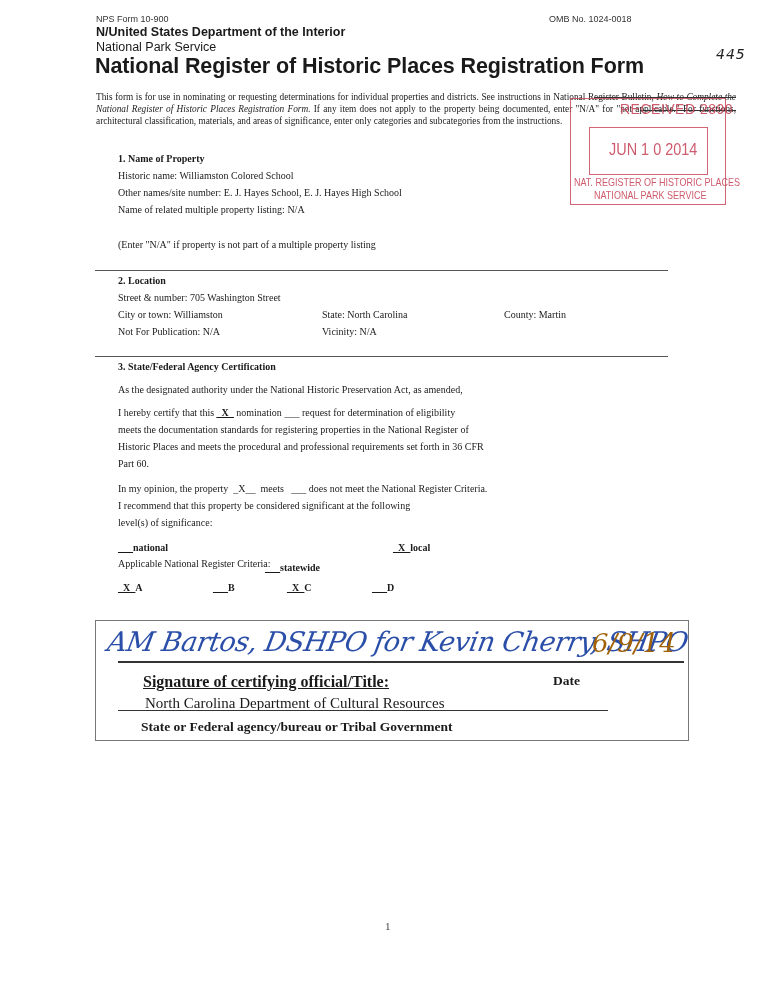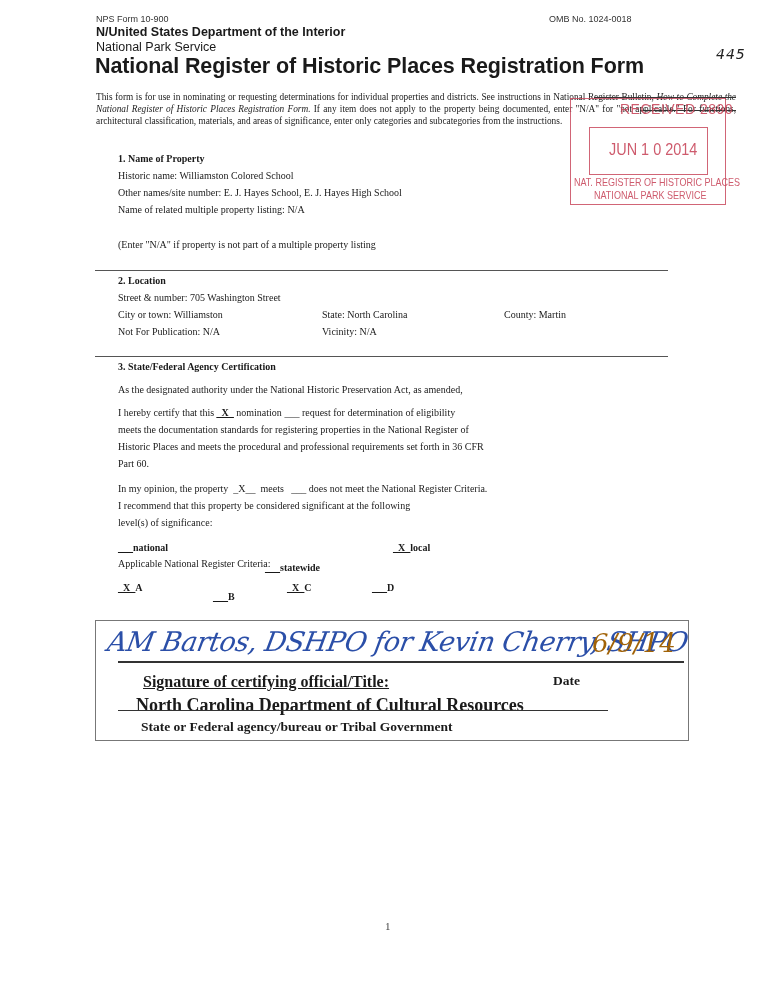"___B" div.abs { margin-top: 9px -> none }
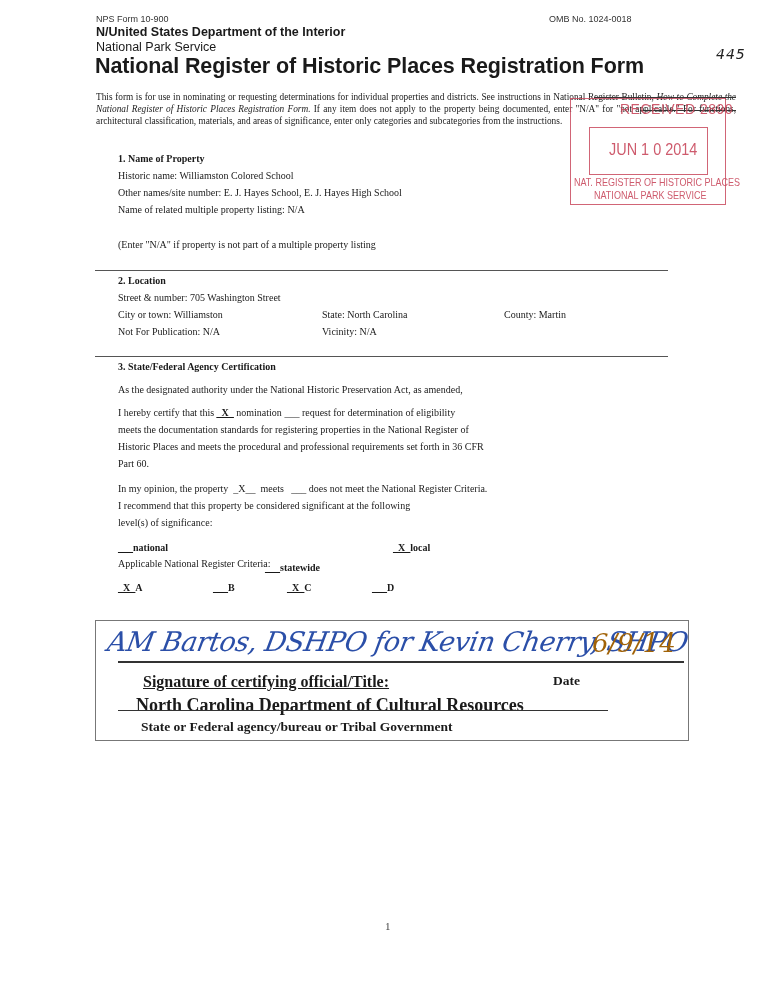"North Carolina Department of Cultural" .agency { font-size: 18px -> 15px; font-weight: bold -> normal; left: 136px -> 145px }
